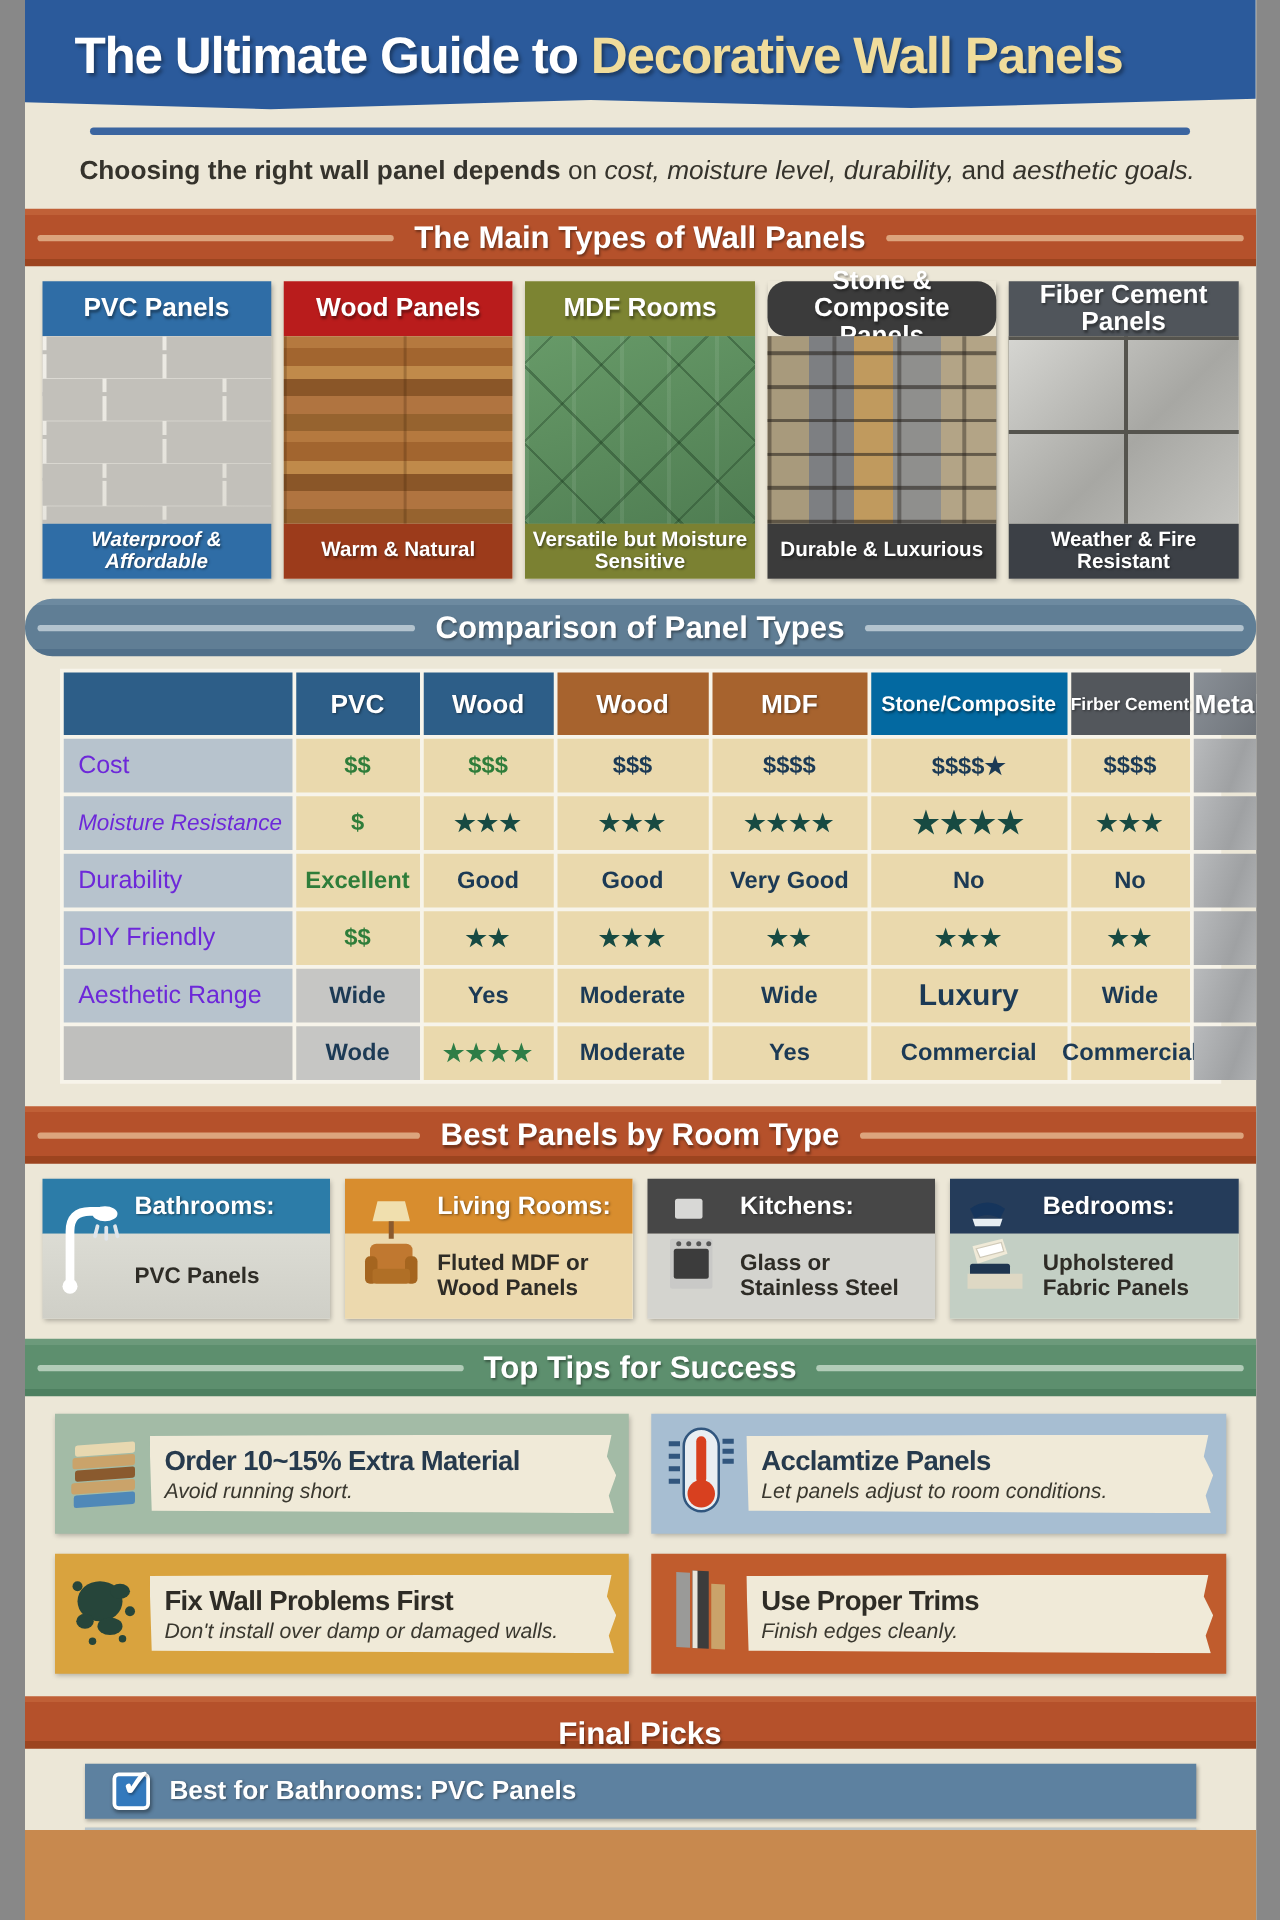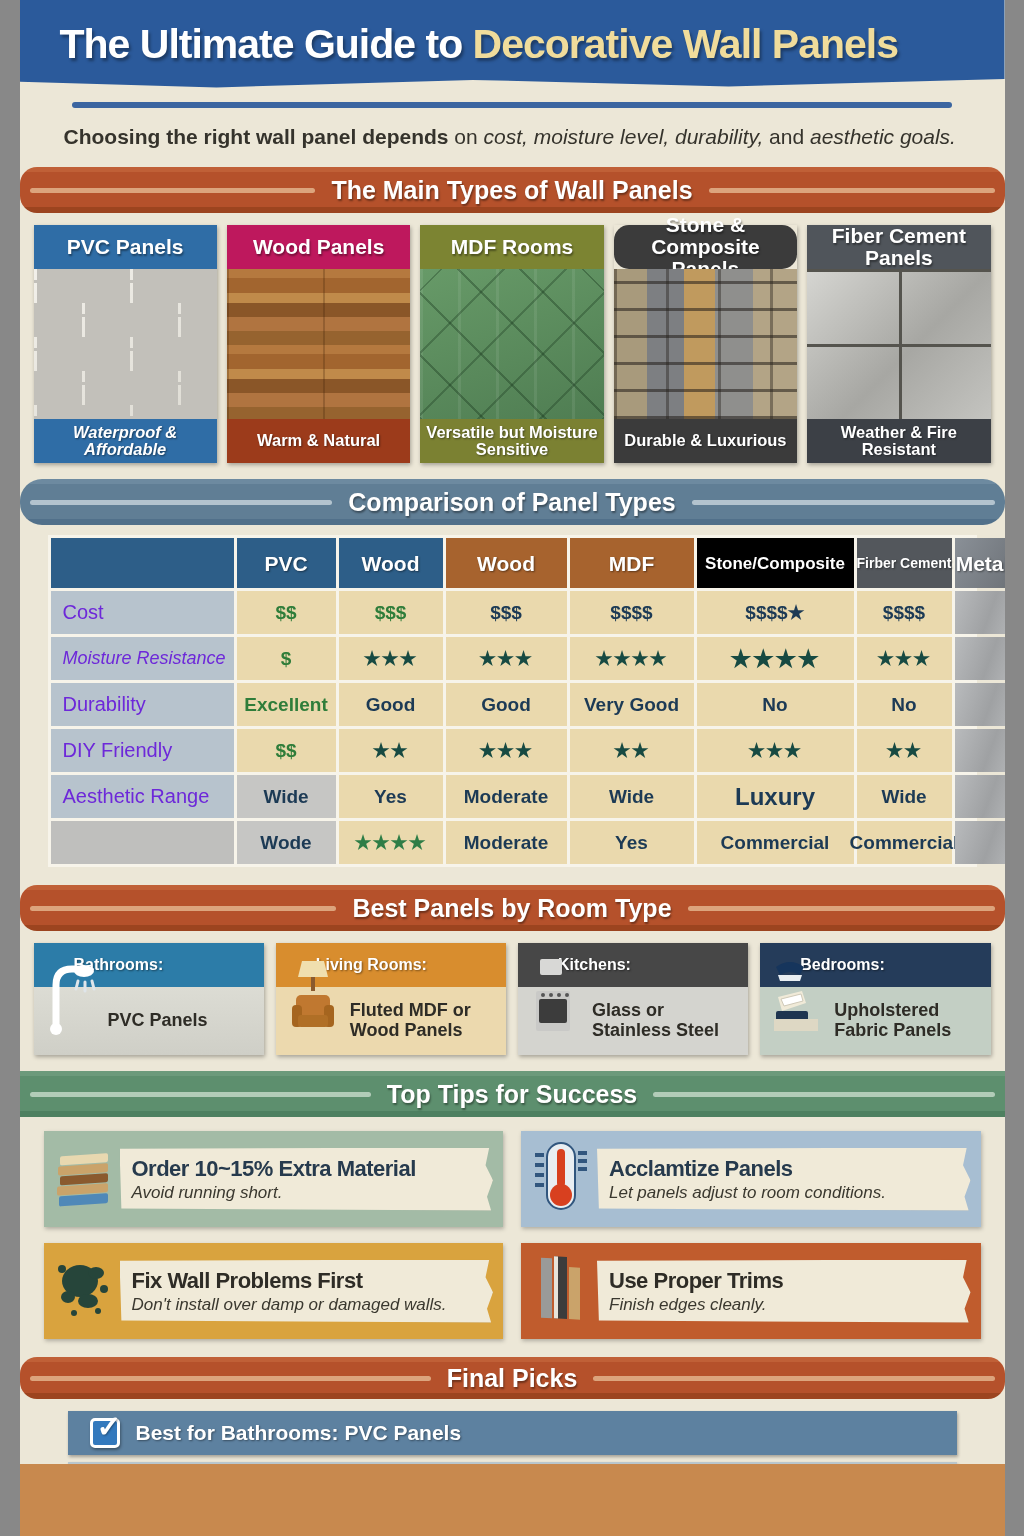"The Main Types of Wall" .band.orange { border-radius: 17px -> none }
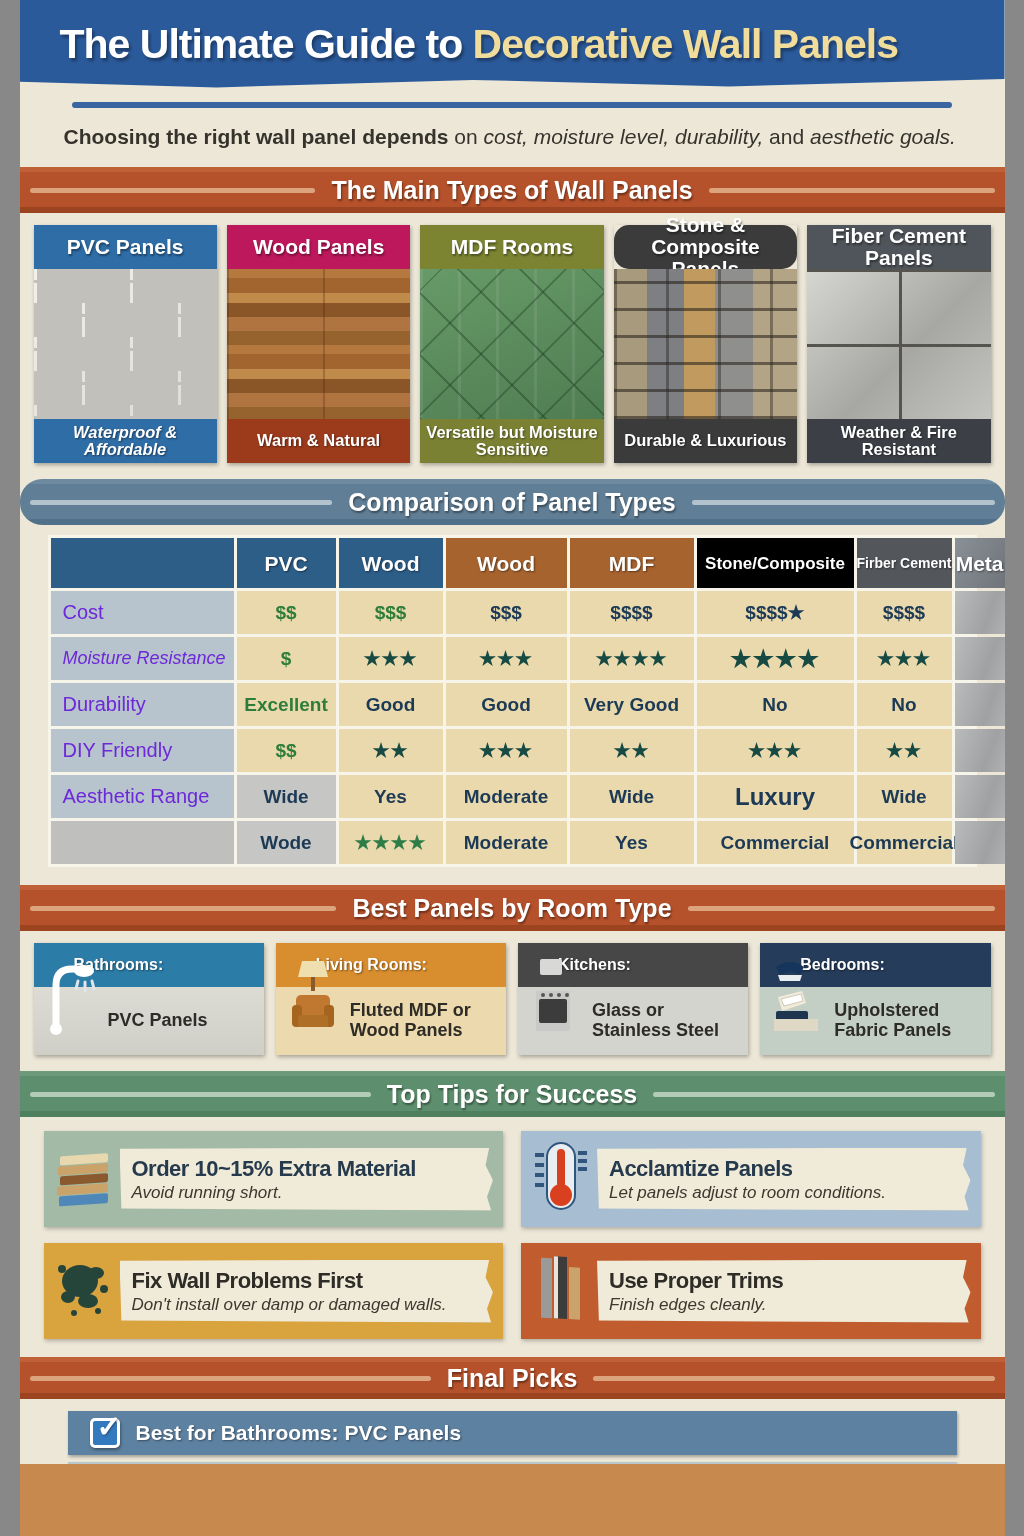"Wood Panels" .hd-gold { background: #be185d -> #b91c1c }
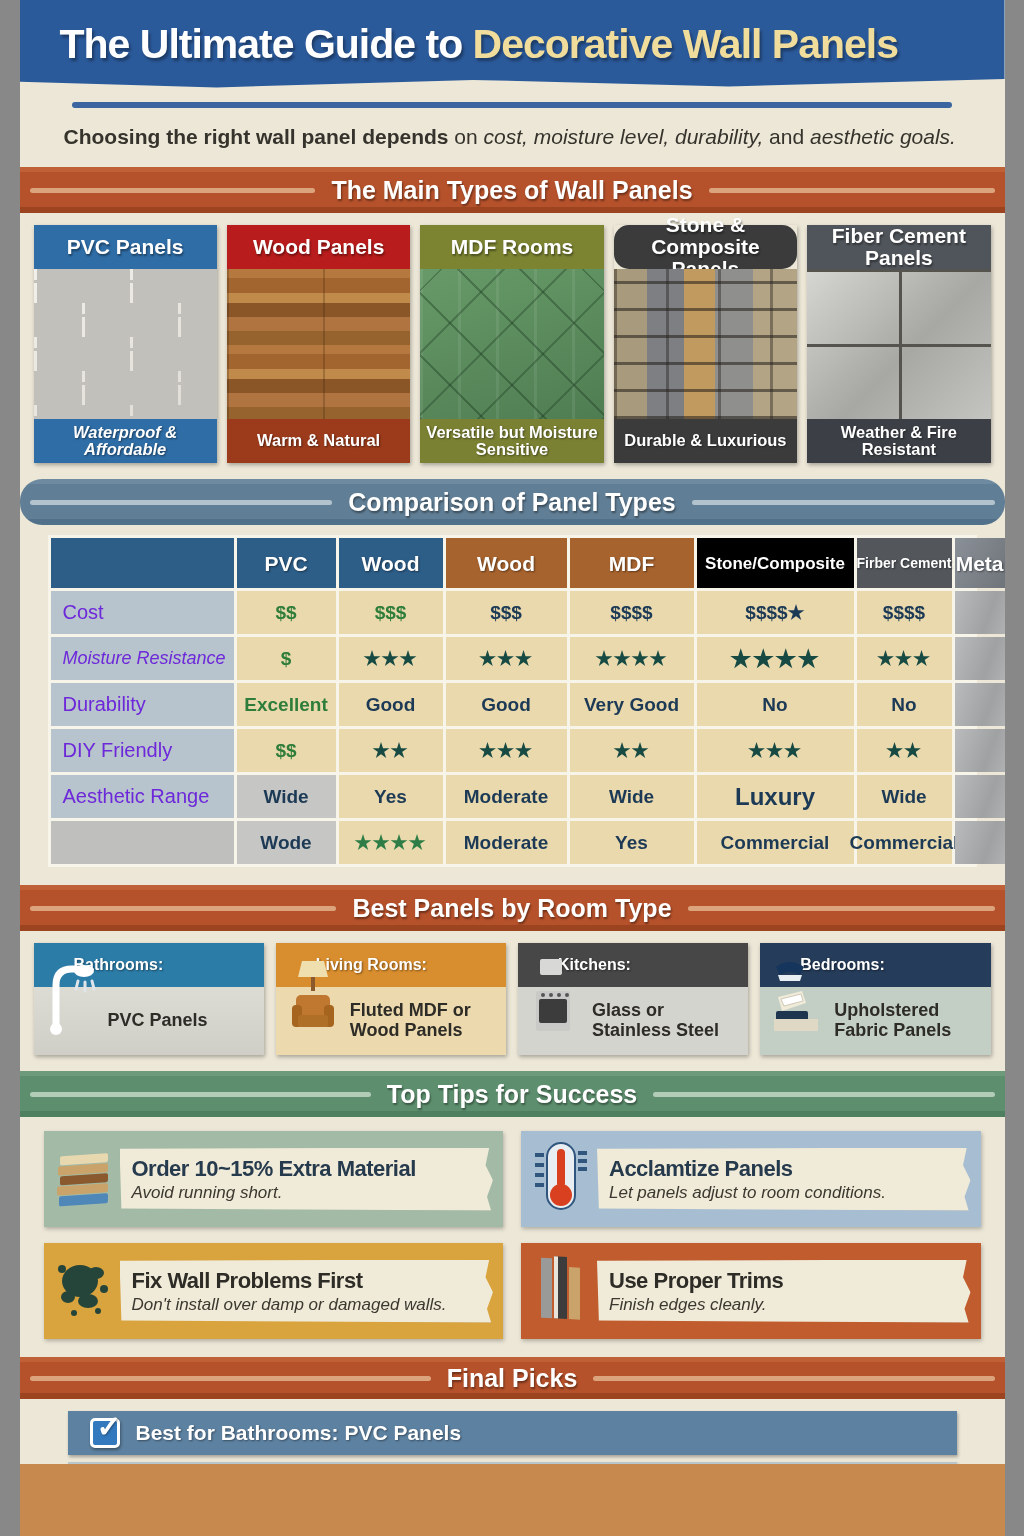"Stone/Composite" .bg-dark { background: #000000 -> #0369a1 }
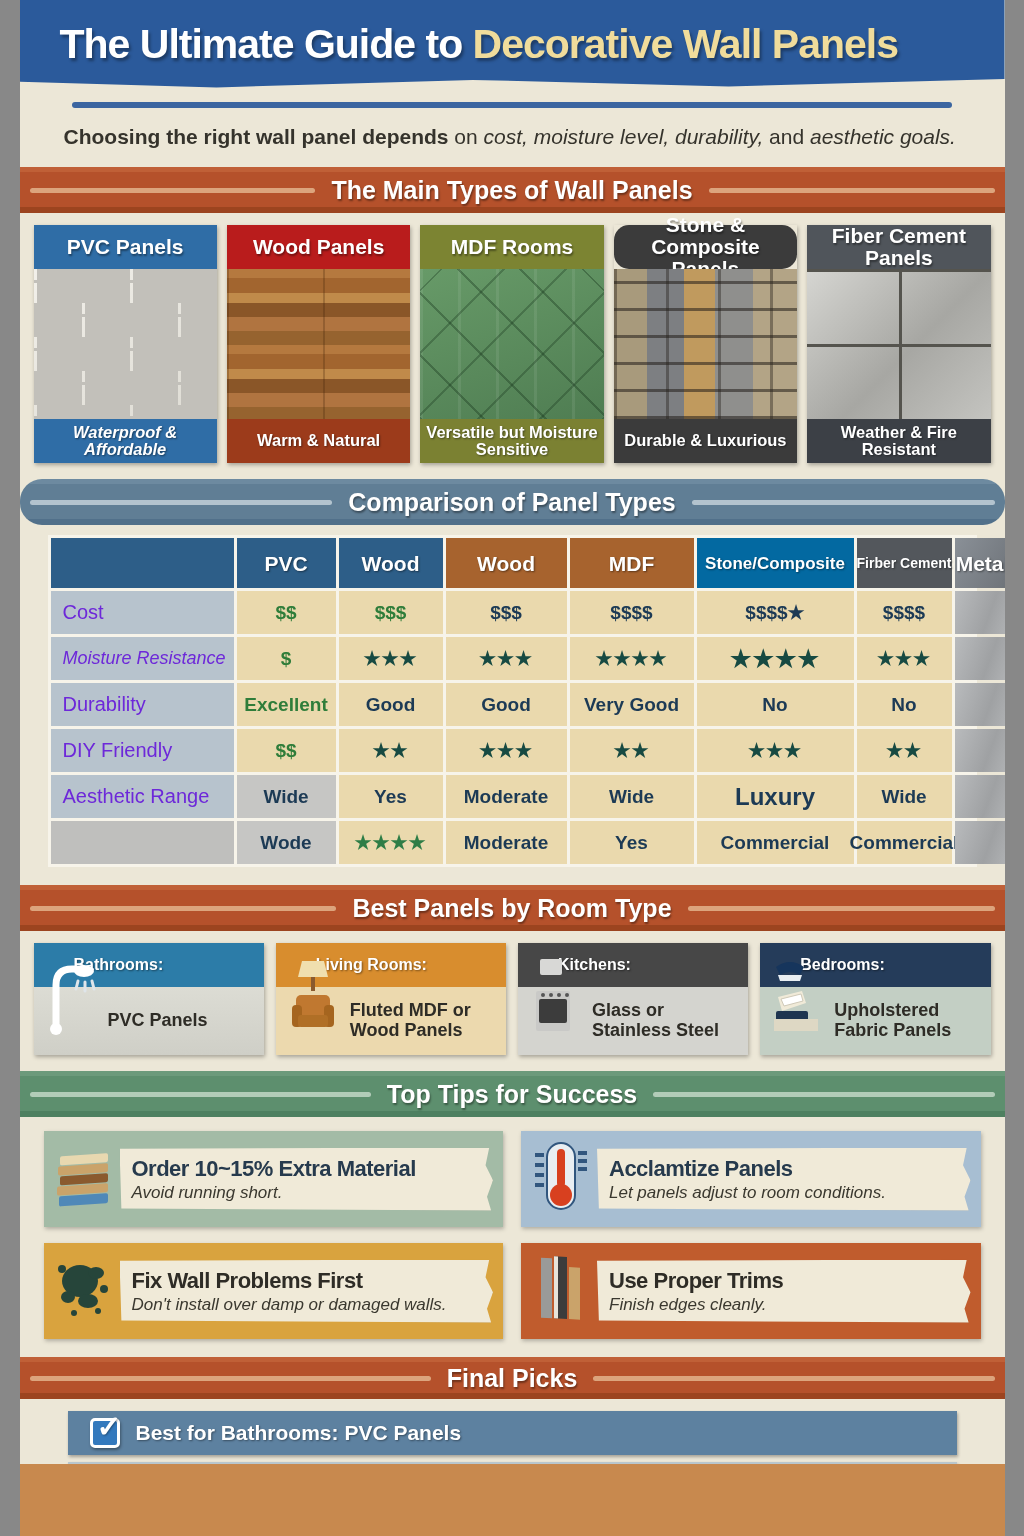"Bathrooms:" .rcard .rhead { font-size: 16px -> 20px; padding-left: 40px -> 74px }
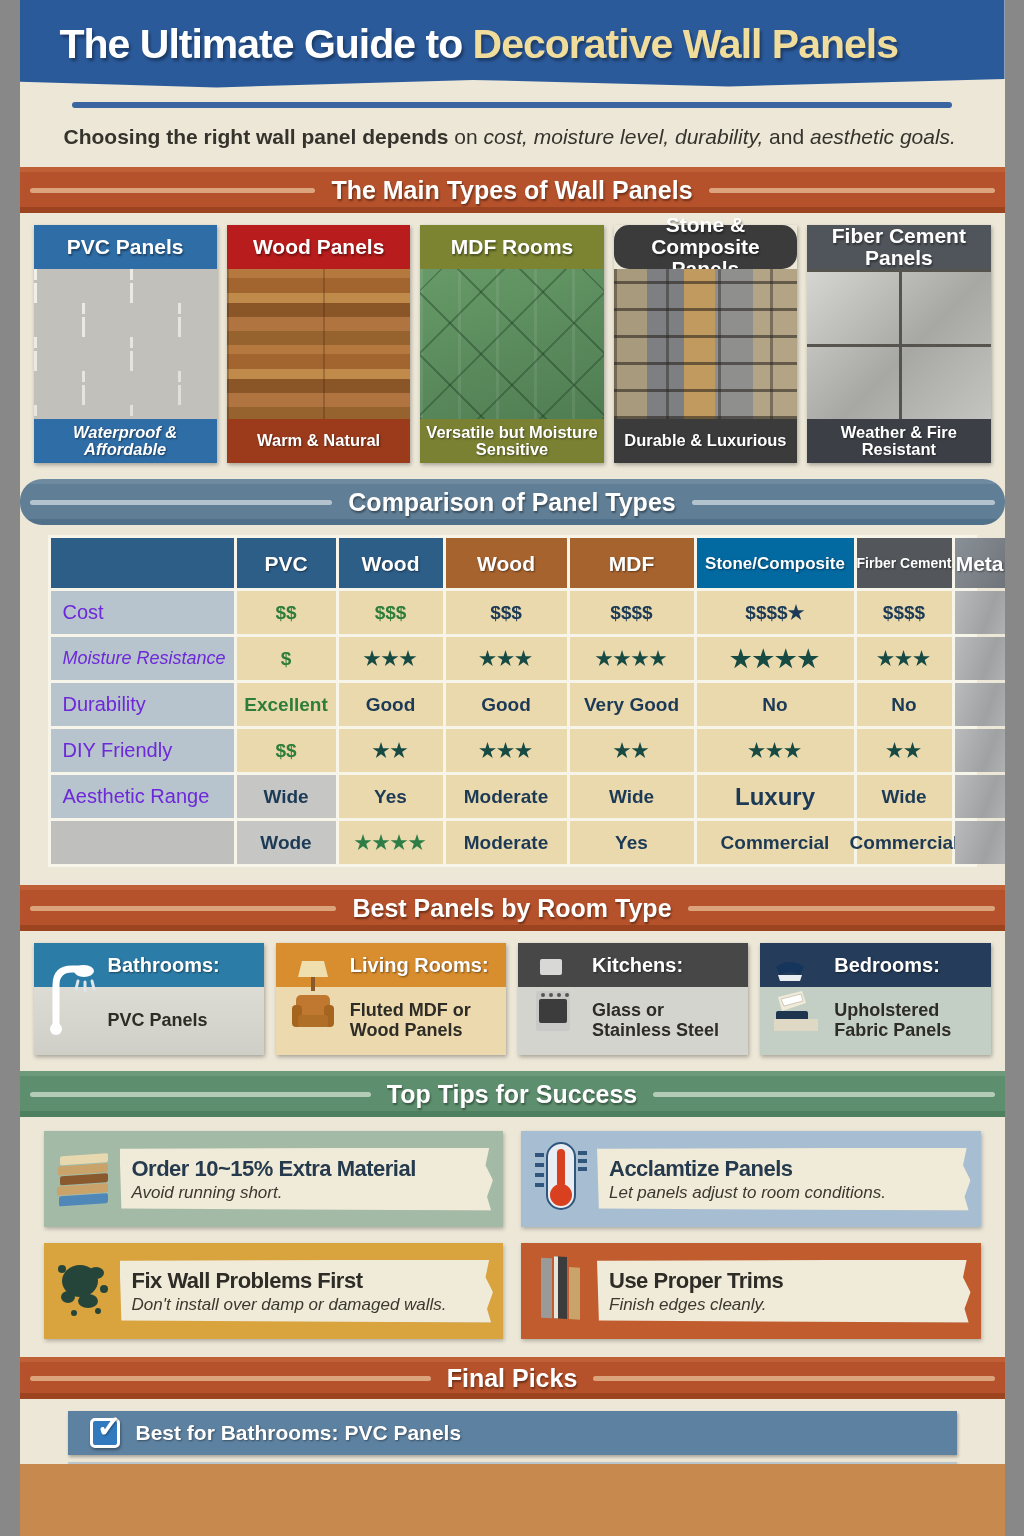"Final Picks" div.band { flex-direction: none -> column }
